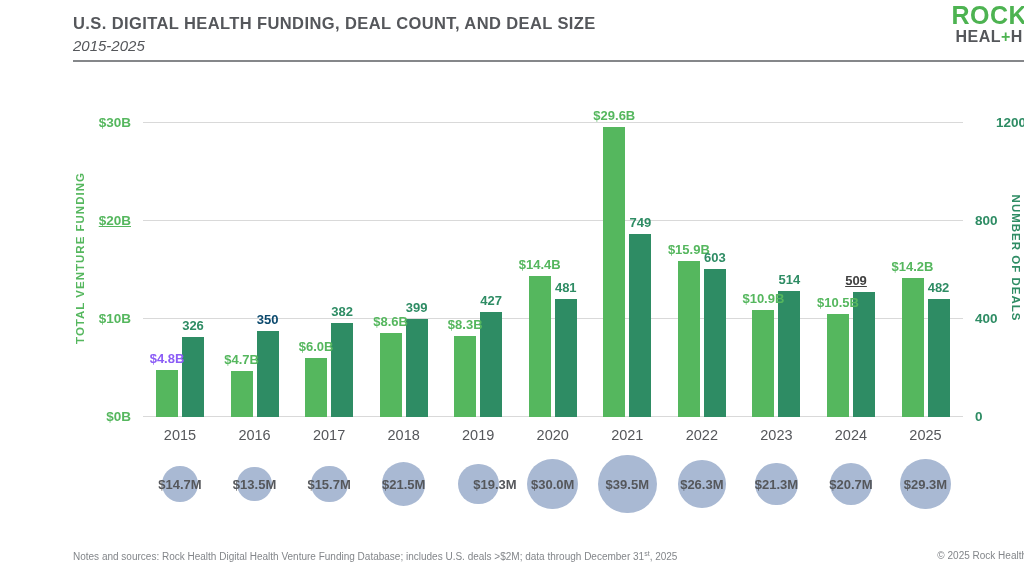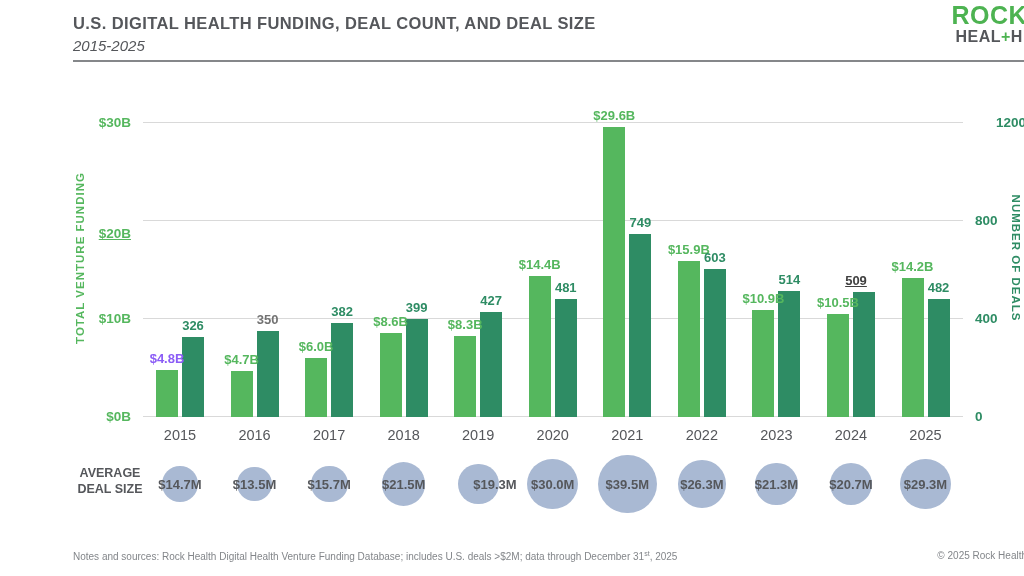"$20B" div.tick-left { bottom: 176px -> 189px }
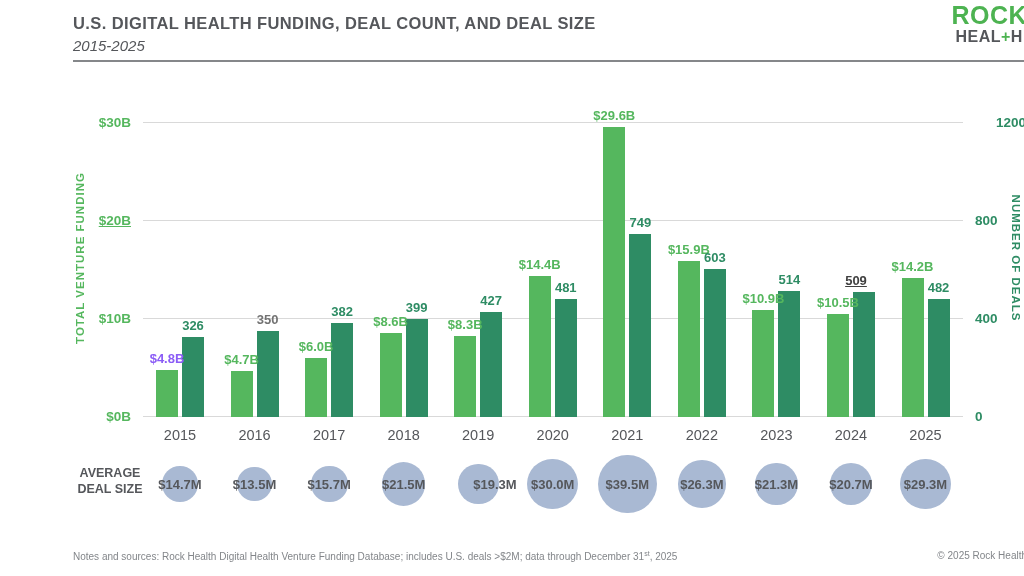"350" div.bar-label { color: #737373 -> #0c4a6e }
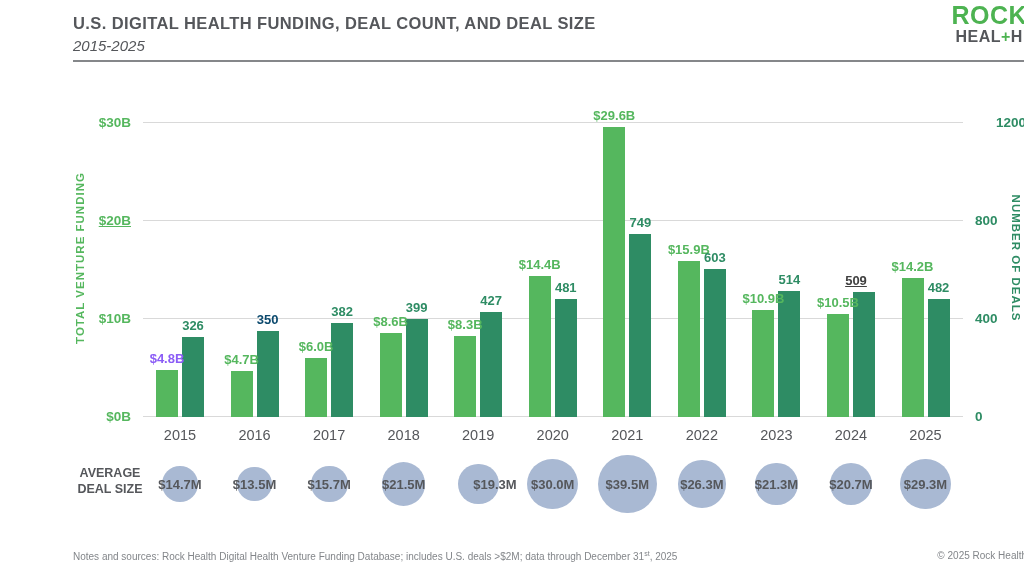"AVERAGE" div.avg-label { html: <div> <div>AVERAGE</div> <div>DEAL SIZE</div> </div> -> none }
